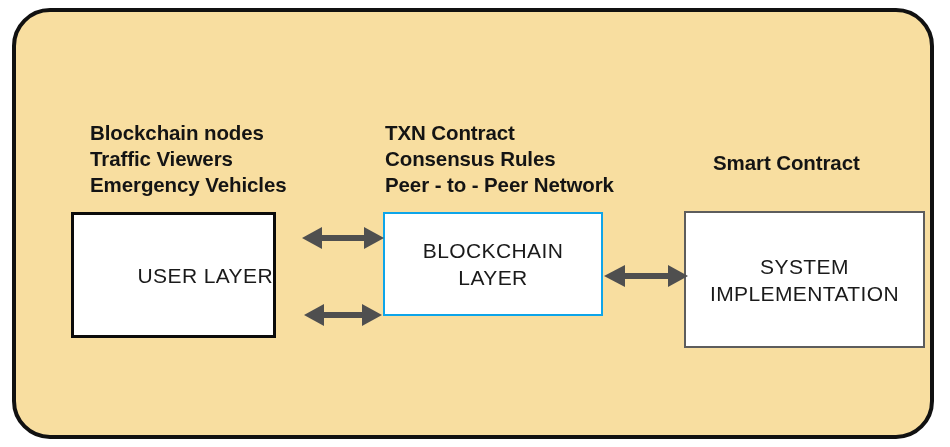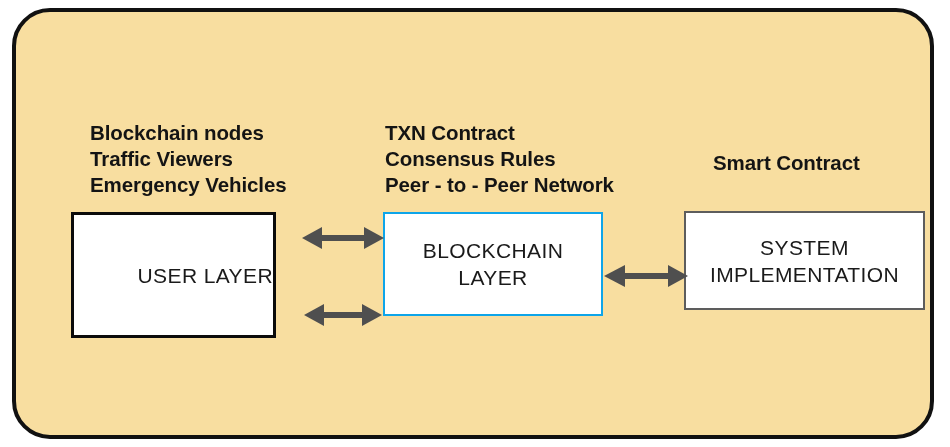"SYSTEM" #box-system-implementation { height: 99px -> 137px }
